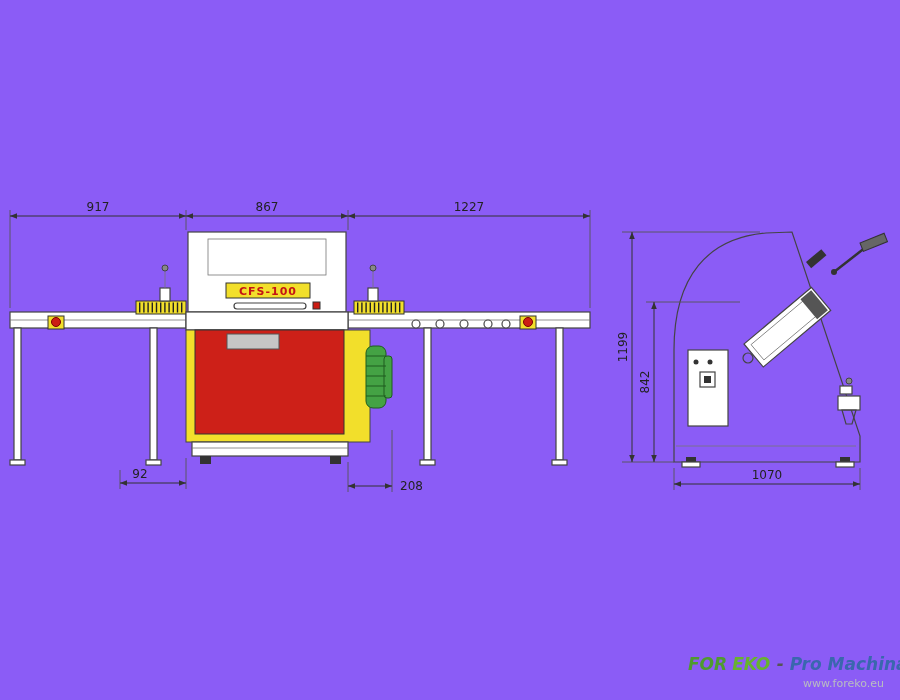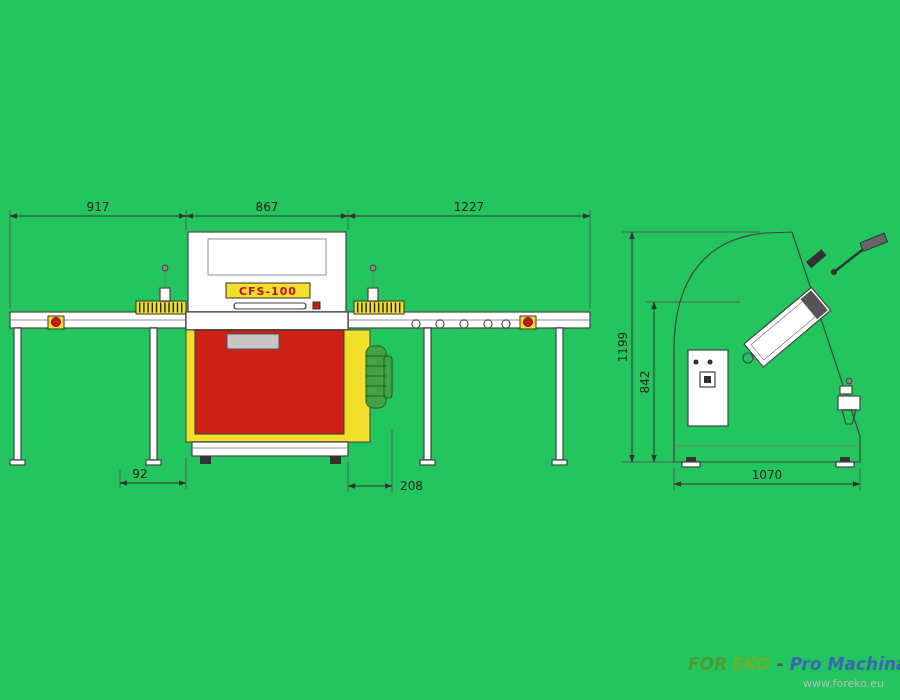"917" .stage { background: #22c55e -> #8b5cf6 }
